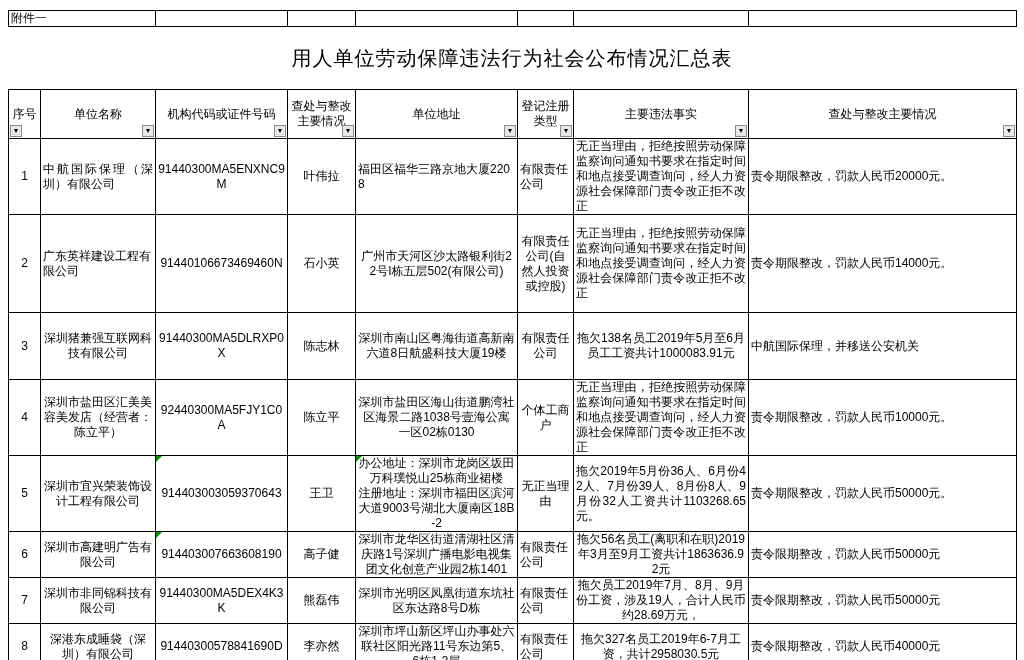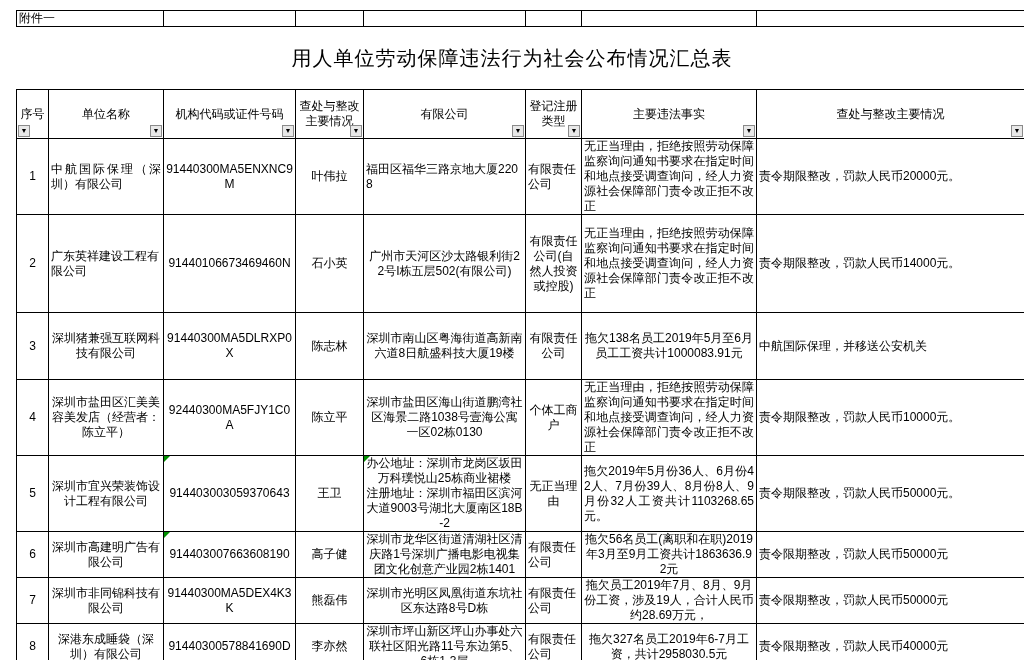"附件一" table { margin-left: 8px -> none }
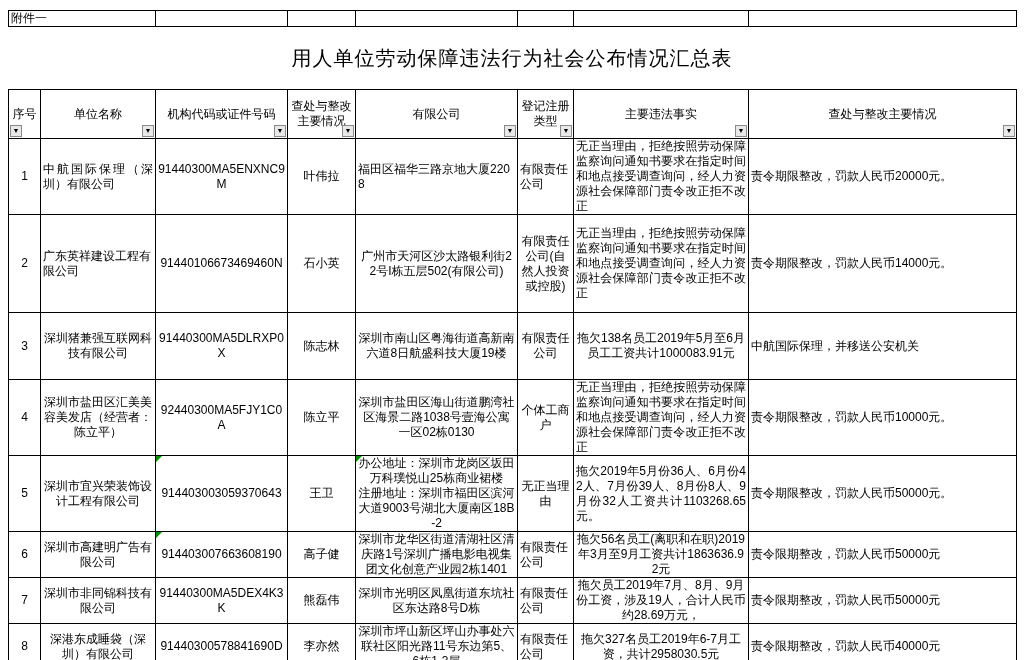"有限公司" span { text: 有限公司 -> 单位地址 }
